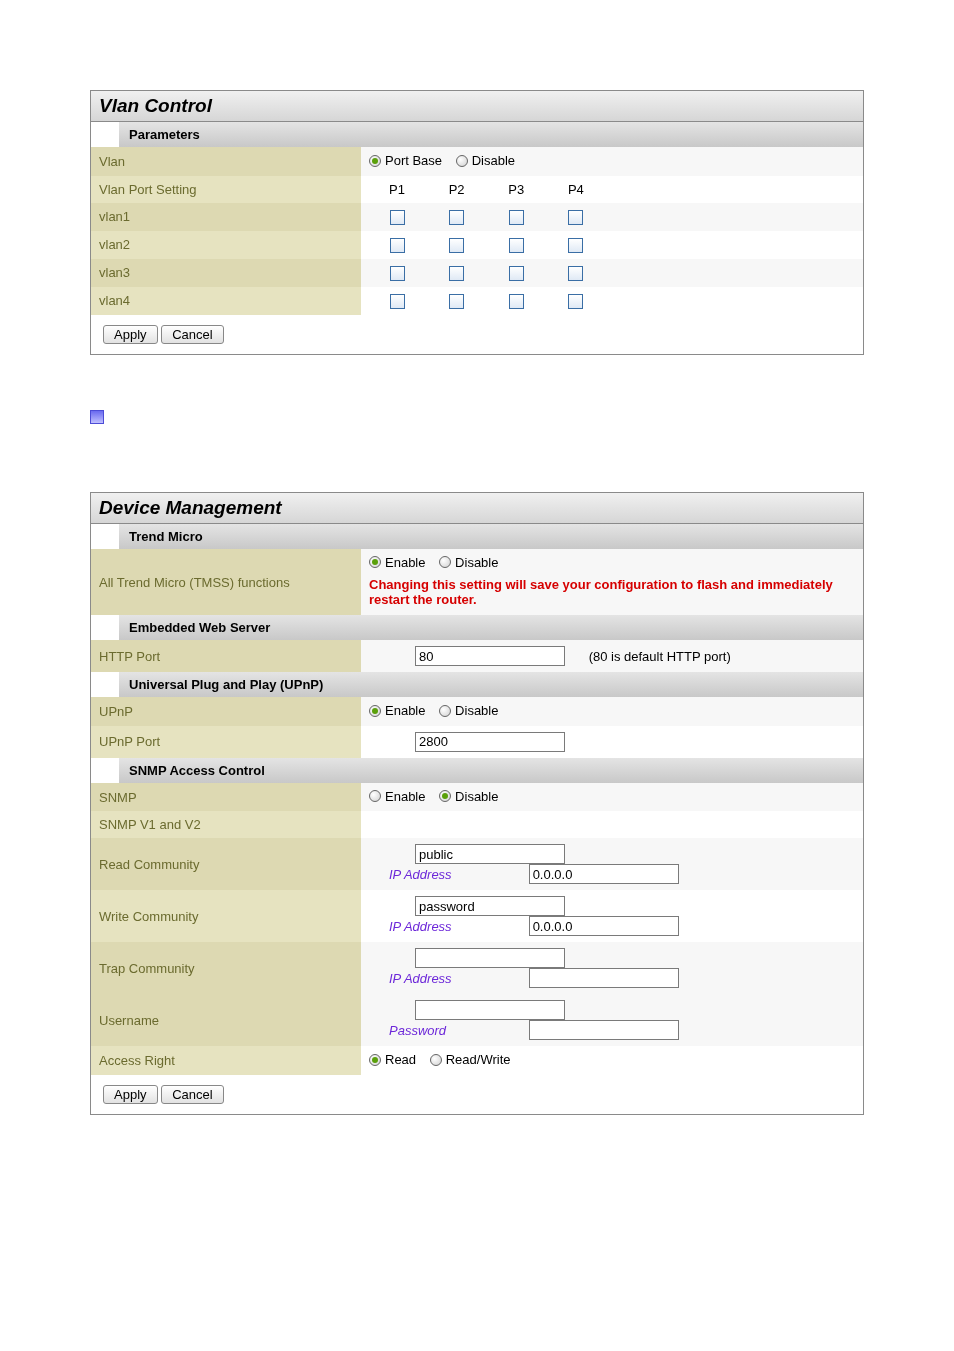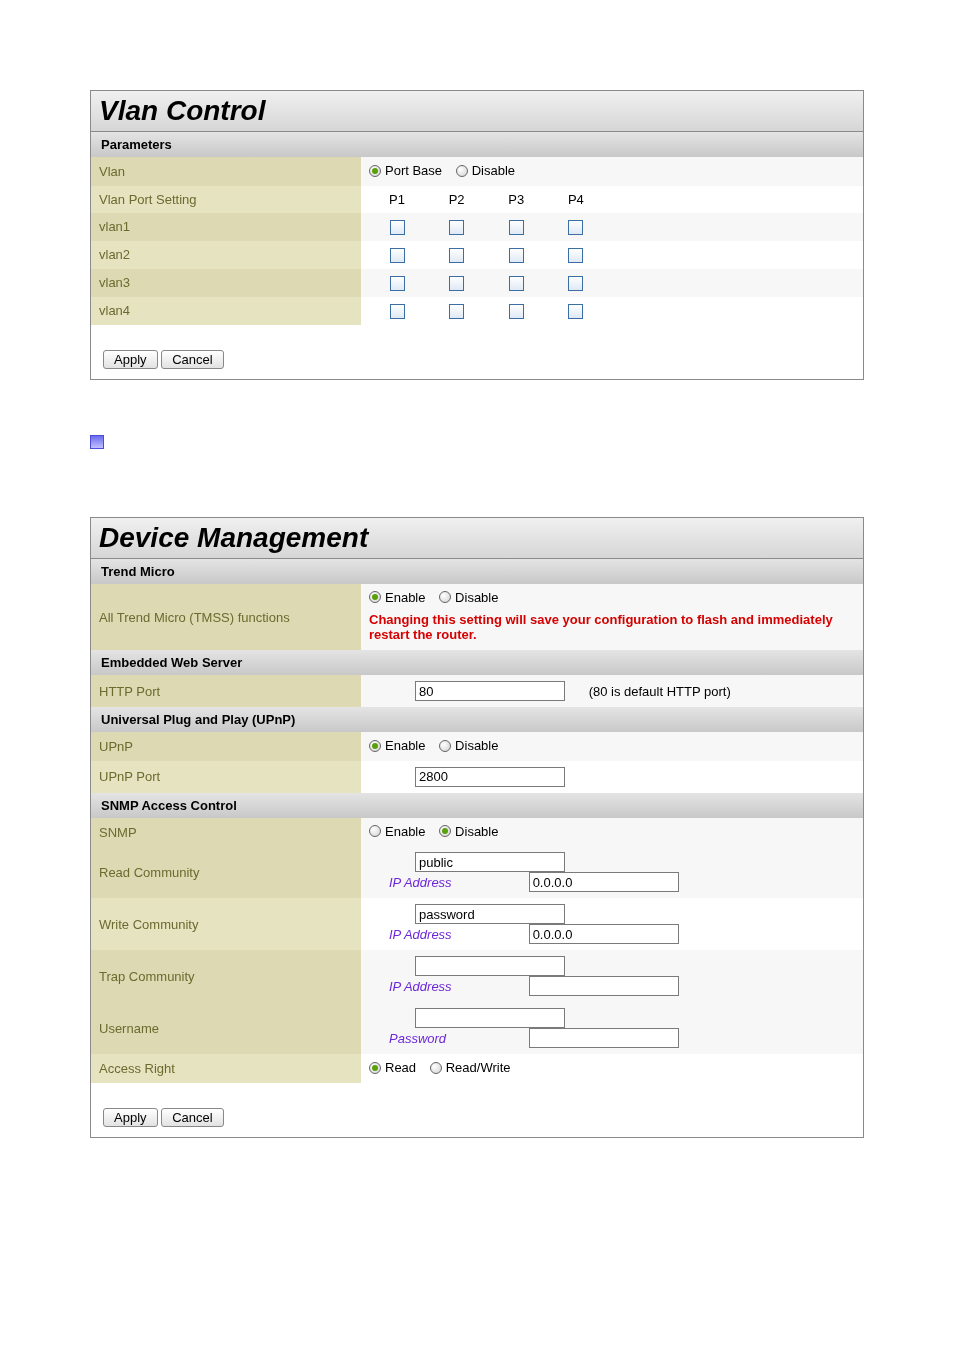"Vlan Control" .title { font-size: 28px -> 19px }
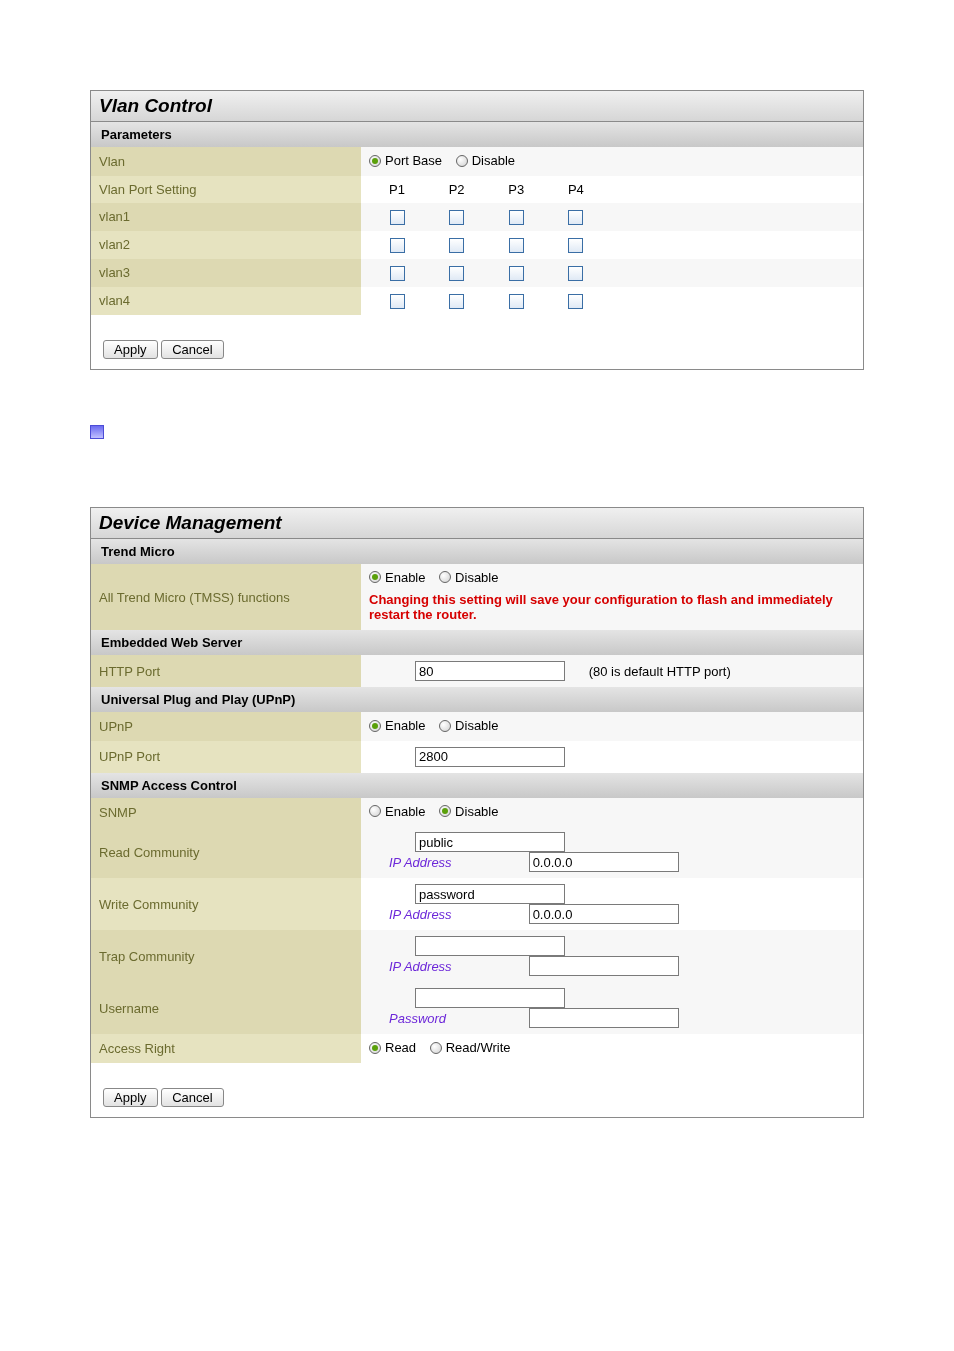"Parameters" .section-h { margin-left: none -> 28px }
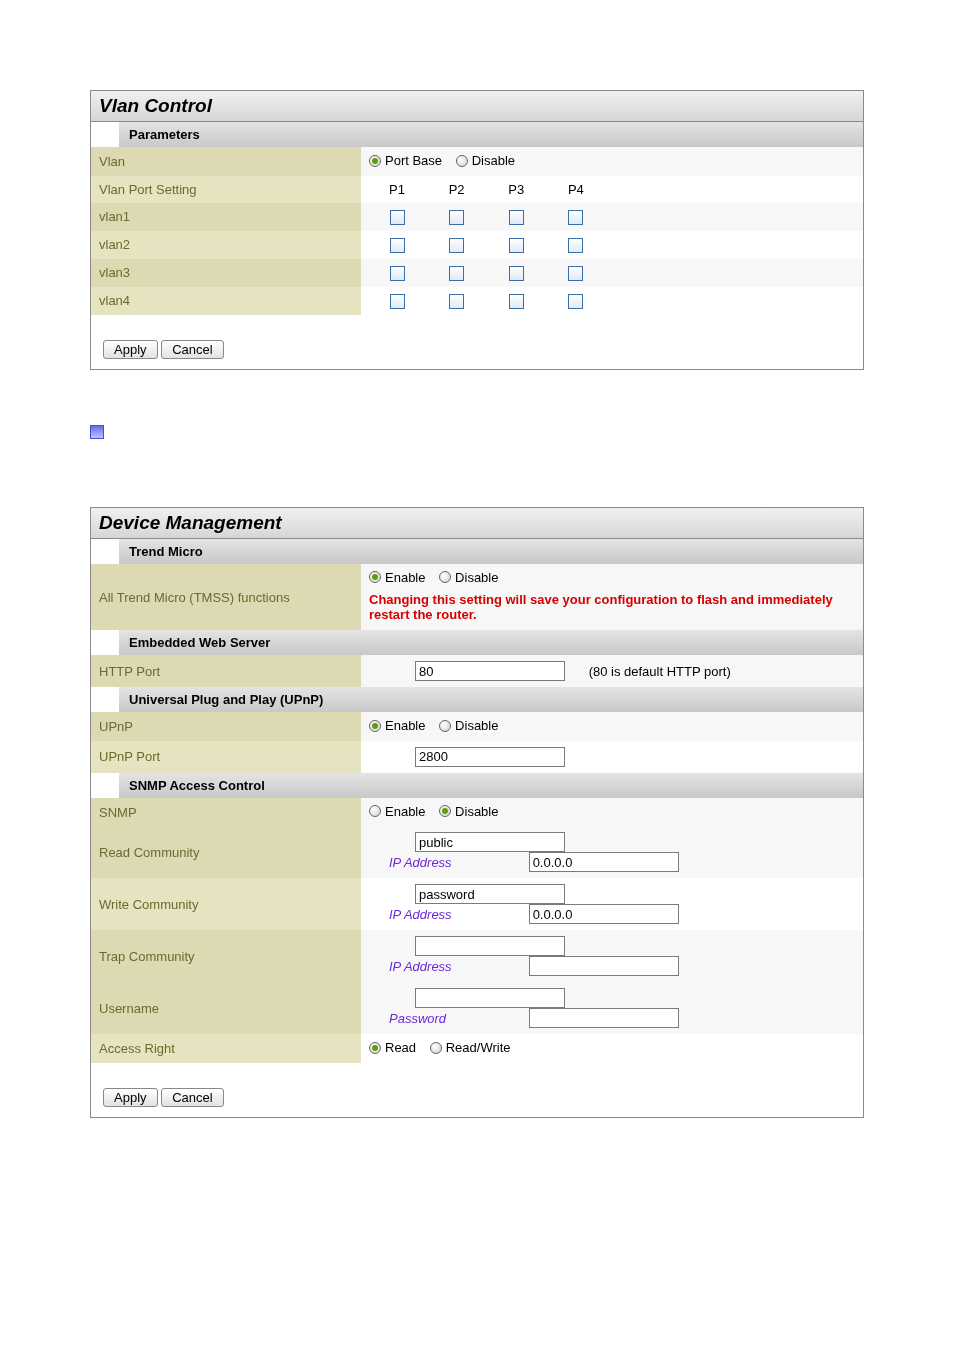"Apply" .btn { margin-top: 15px -> none }
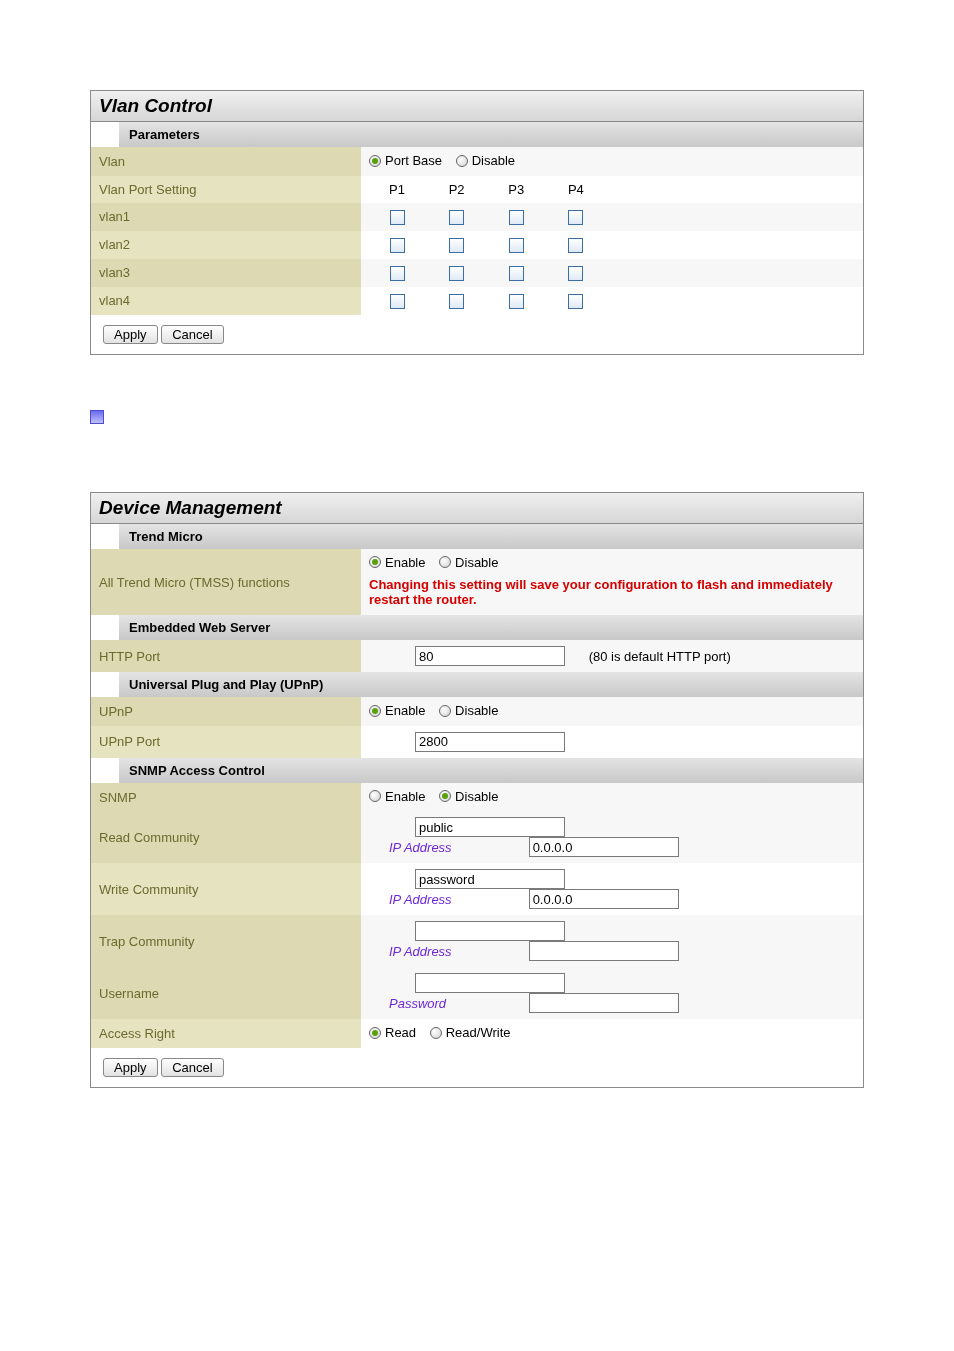"SNMP V1 and V2" tr { html: none -> <tr> <td>SNMP V1 and V2</td> <td></td> </tr> }
